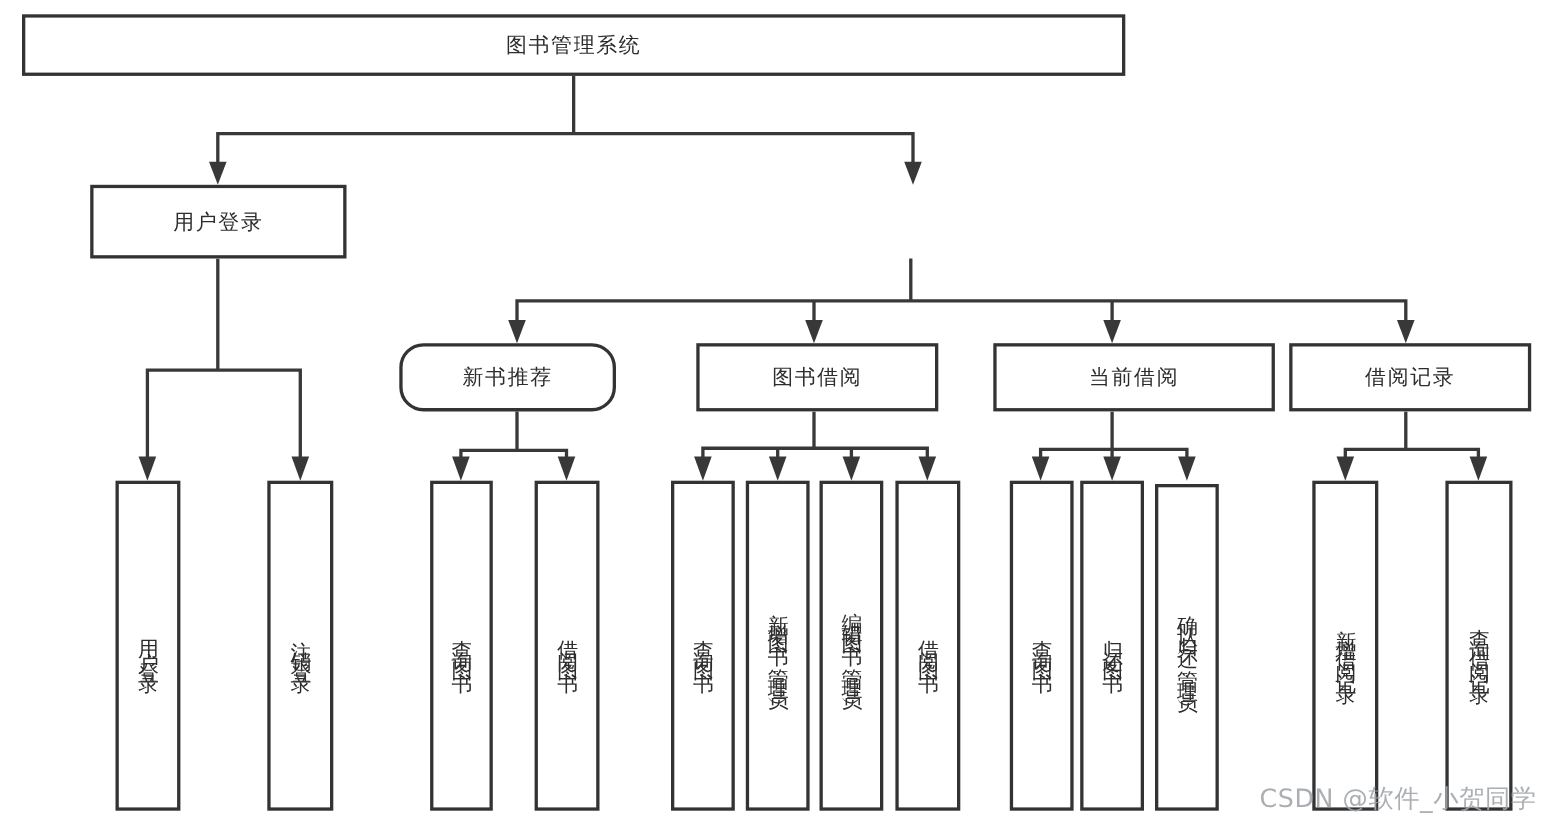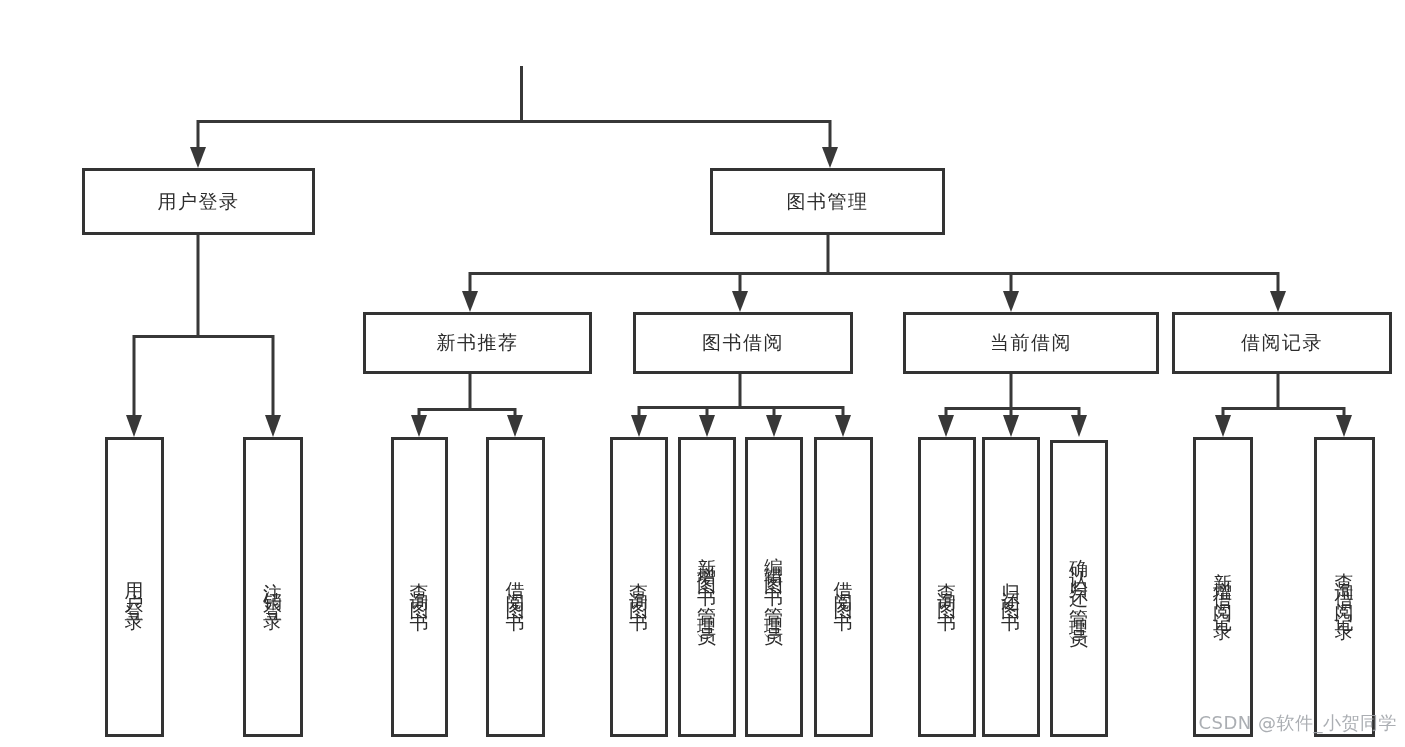"图书管理系统" div.node { html: none -> <div> <span>图书管理系统</span> </div> }
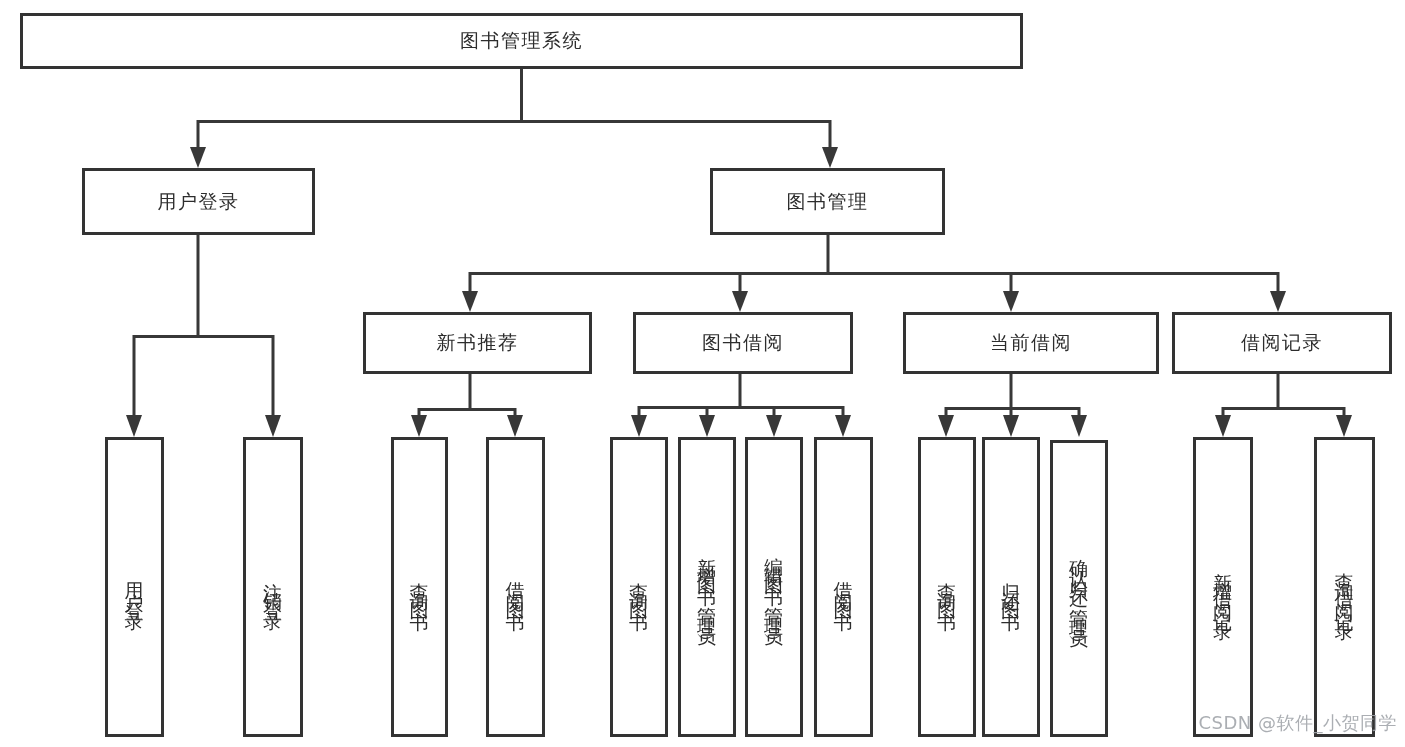"图书管理" div.node { html: <div> <span>图书管理</span> </div> -> none }
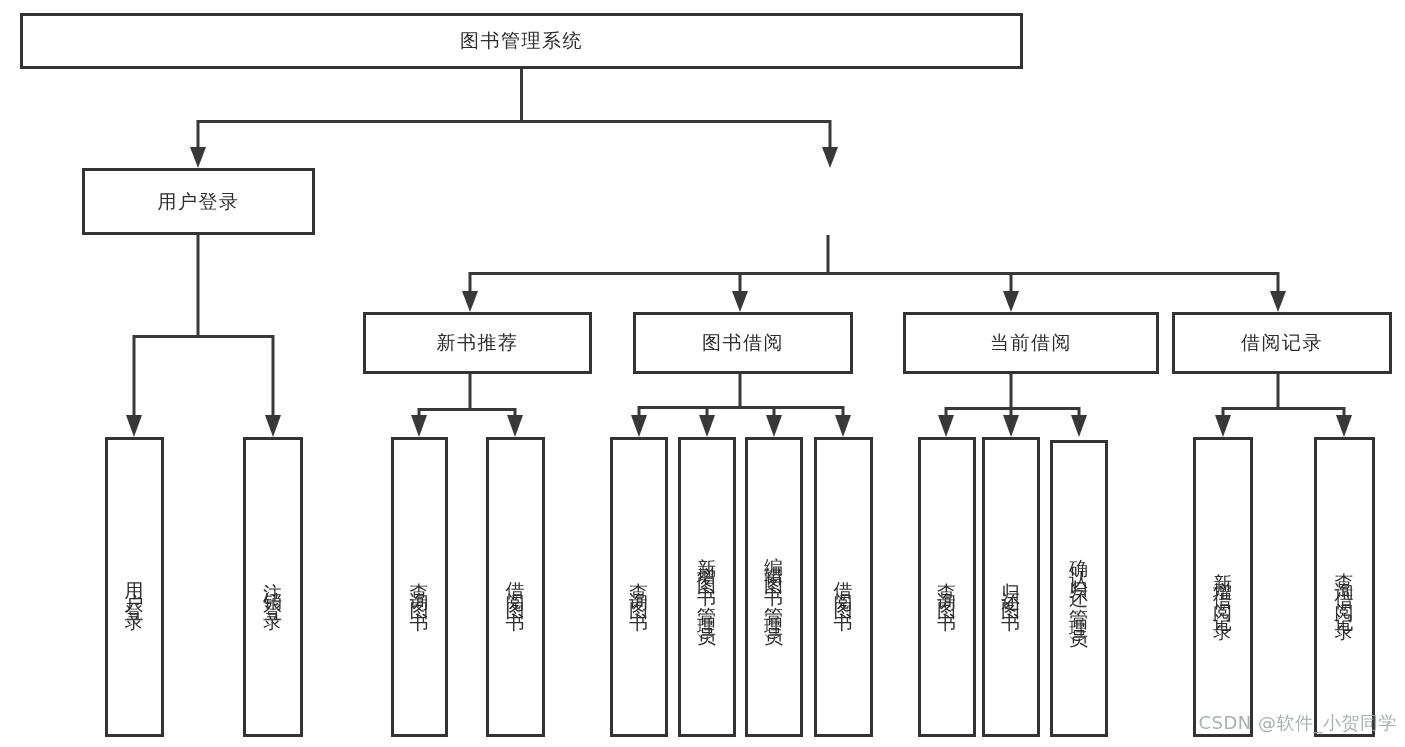"新书推荐" div.node { border-radius: none -> 22px; width: 229px -> 197px }
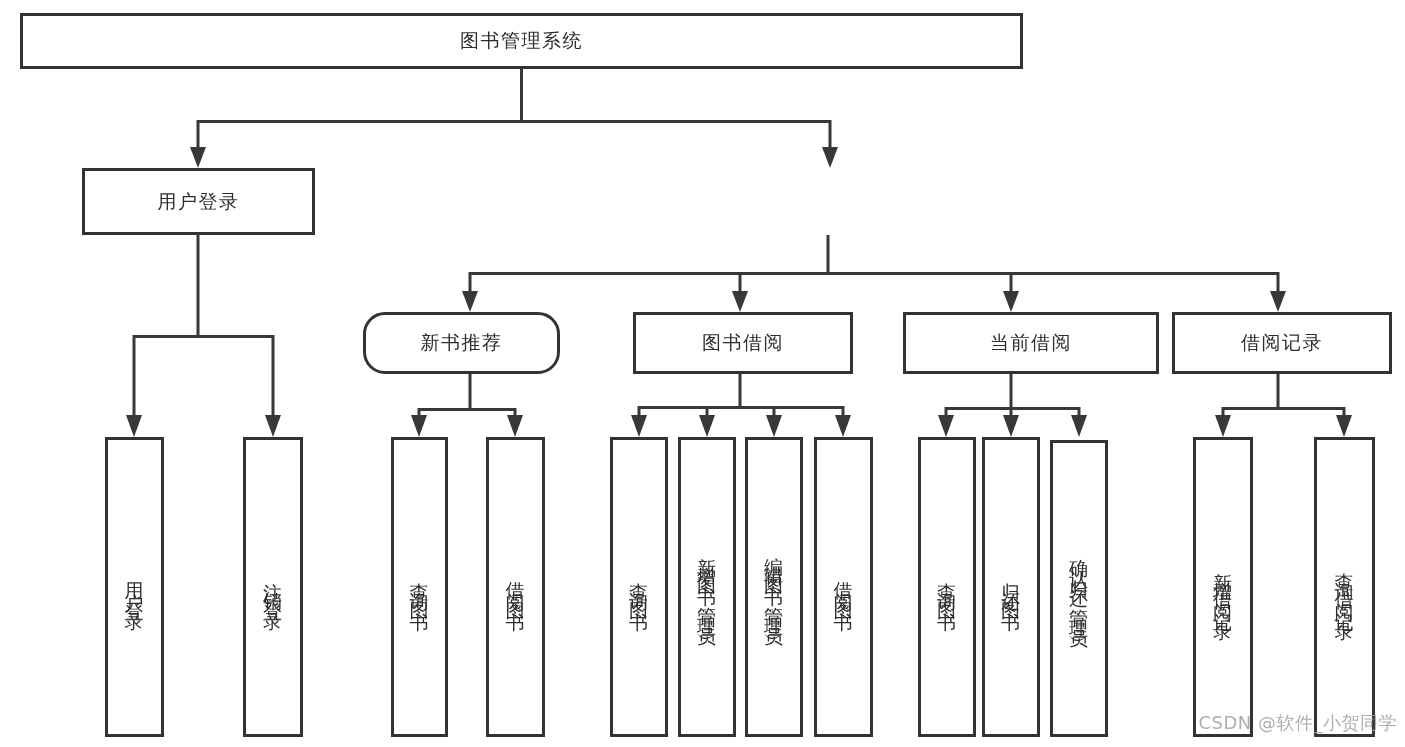"CSDN @软件_小贺同学" .watermark { font-size: 18px -> 23px }
